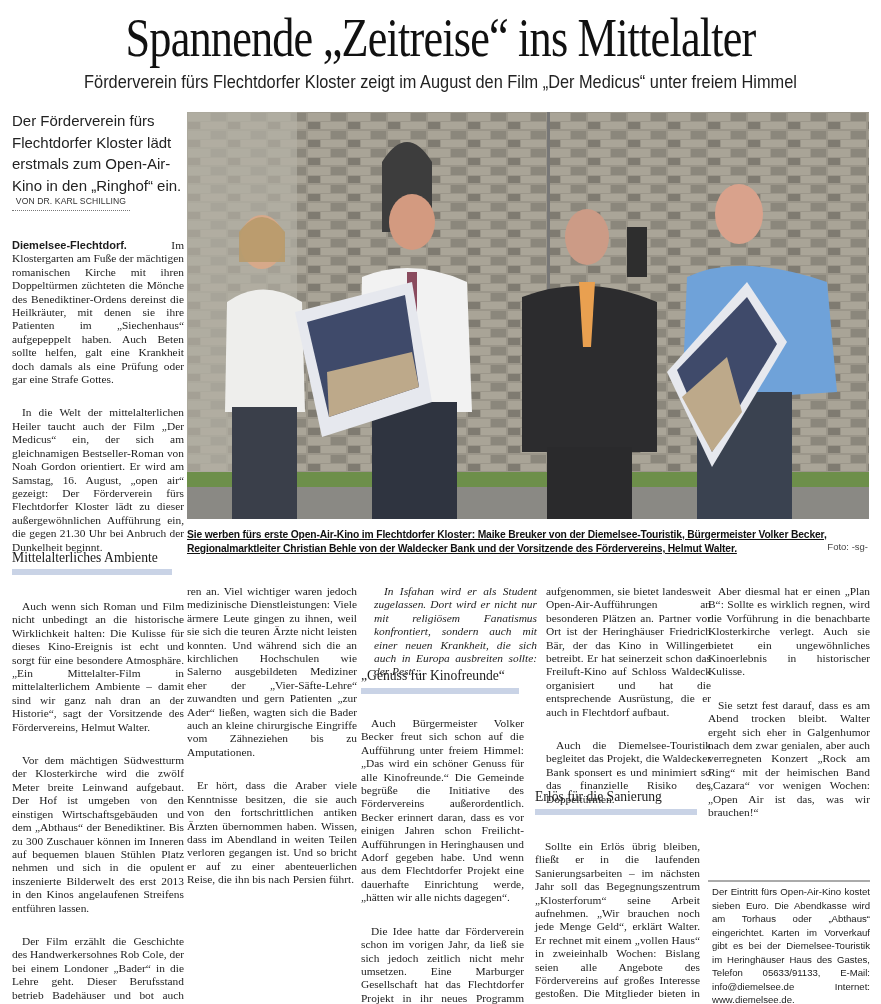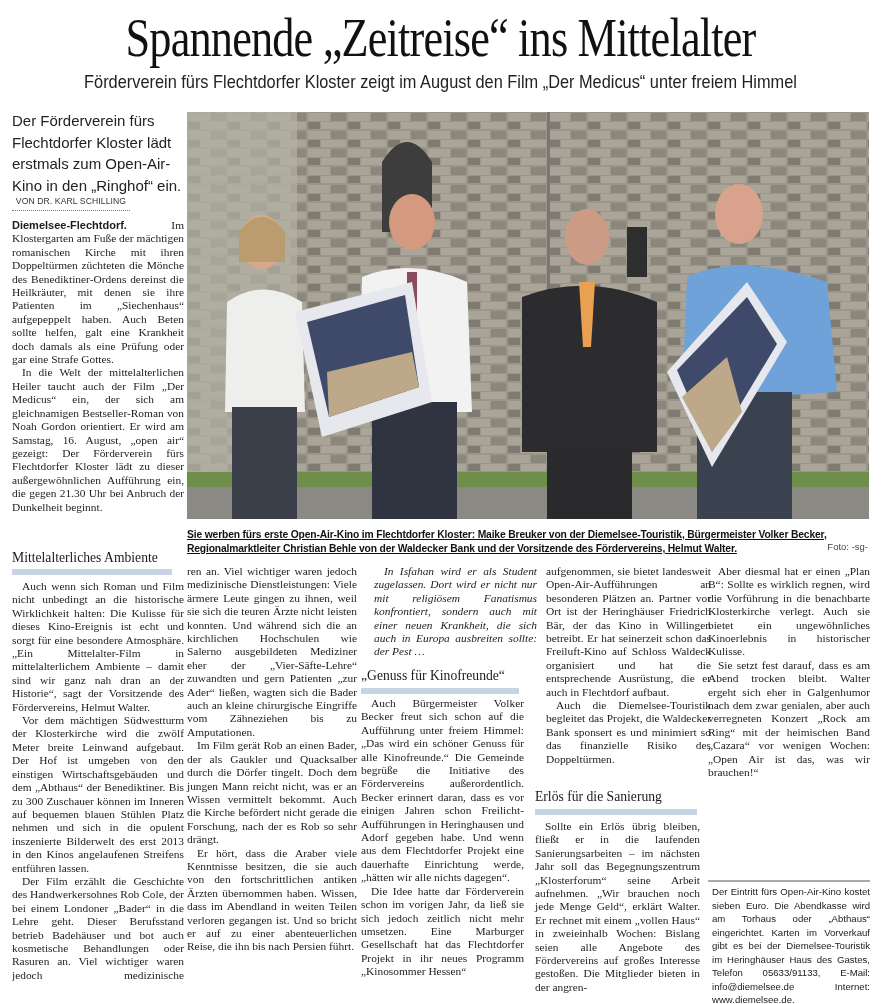"Diemelsee-Flechtdorf. Im Klostergarten" .col p { margin-top: none -> 20px }
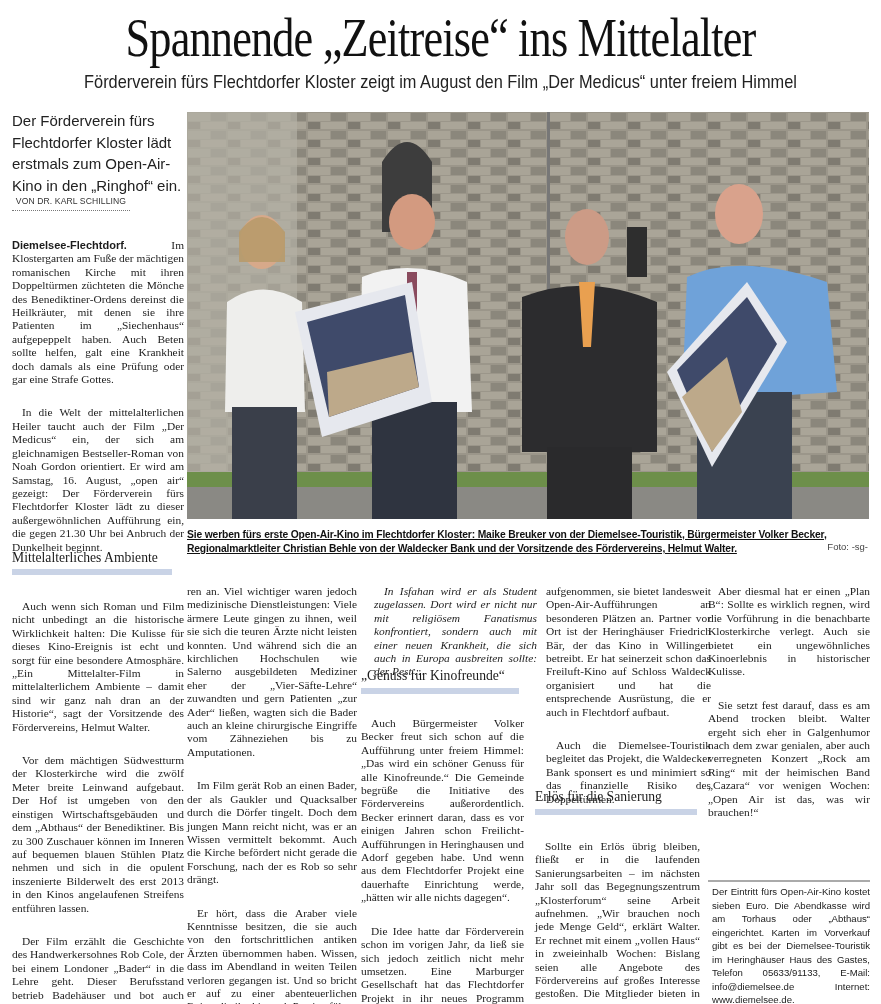"Im Film gerät Rob an" p { html: <p>Im Film gerät Rob an einen Bader, der als Gaukler und Quacksalber durch die Dörfer tingelt. Doch dem jungen Mann reicht nicht, was er an Wissen vermittelt bekommt. Auch die Kirche befördert nicht gerade die Forschung, nach der es Rob so sehr drängt.</p> -> none }
